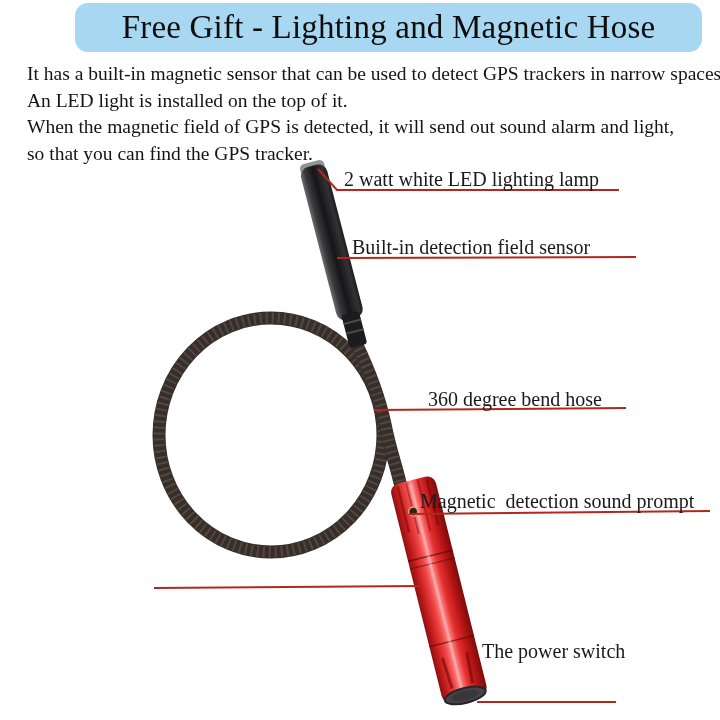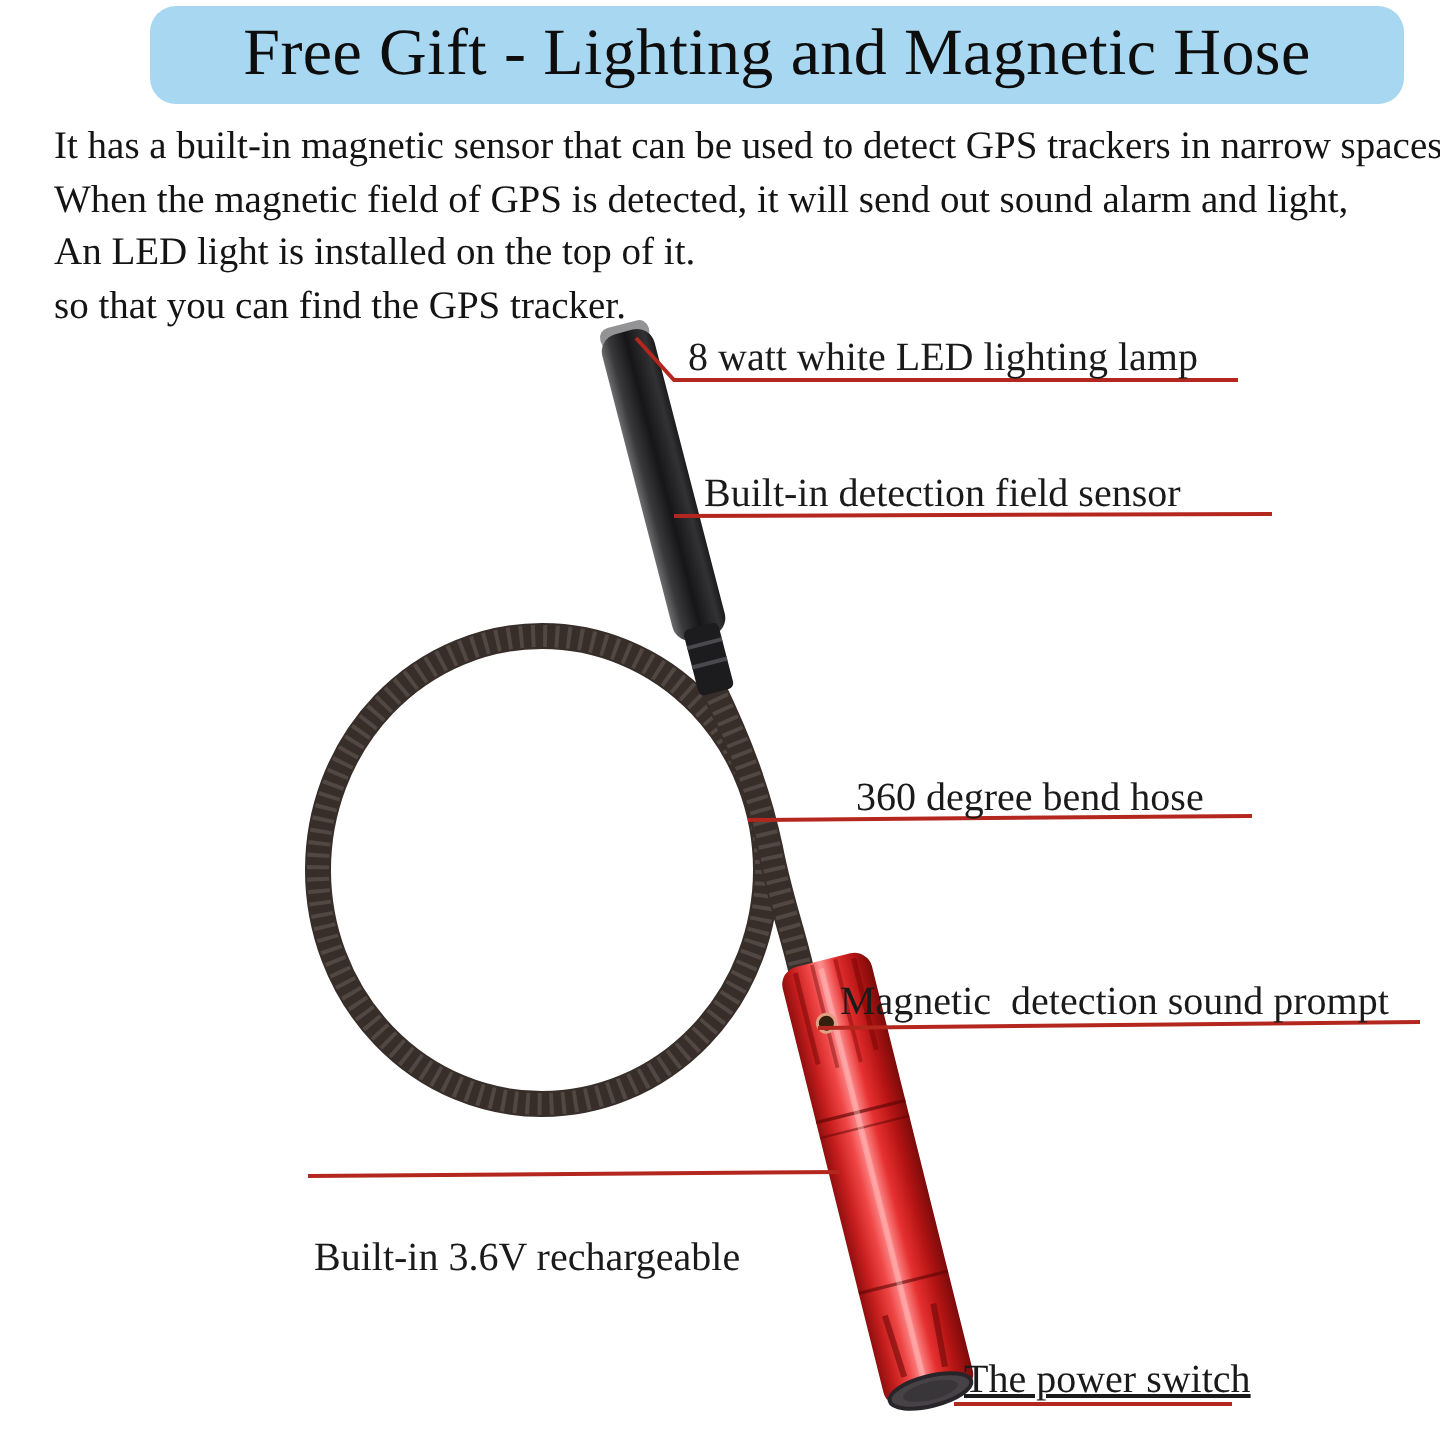"When the magnetic field of" div { order: before "An LED light is installed" -> after "An LED light is installed" }
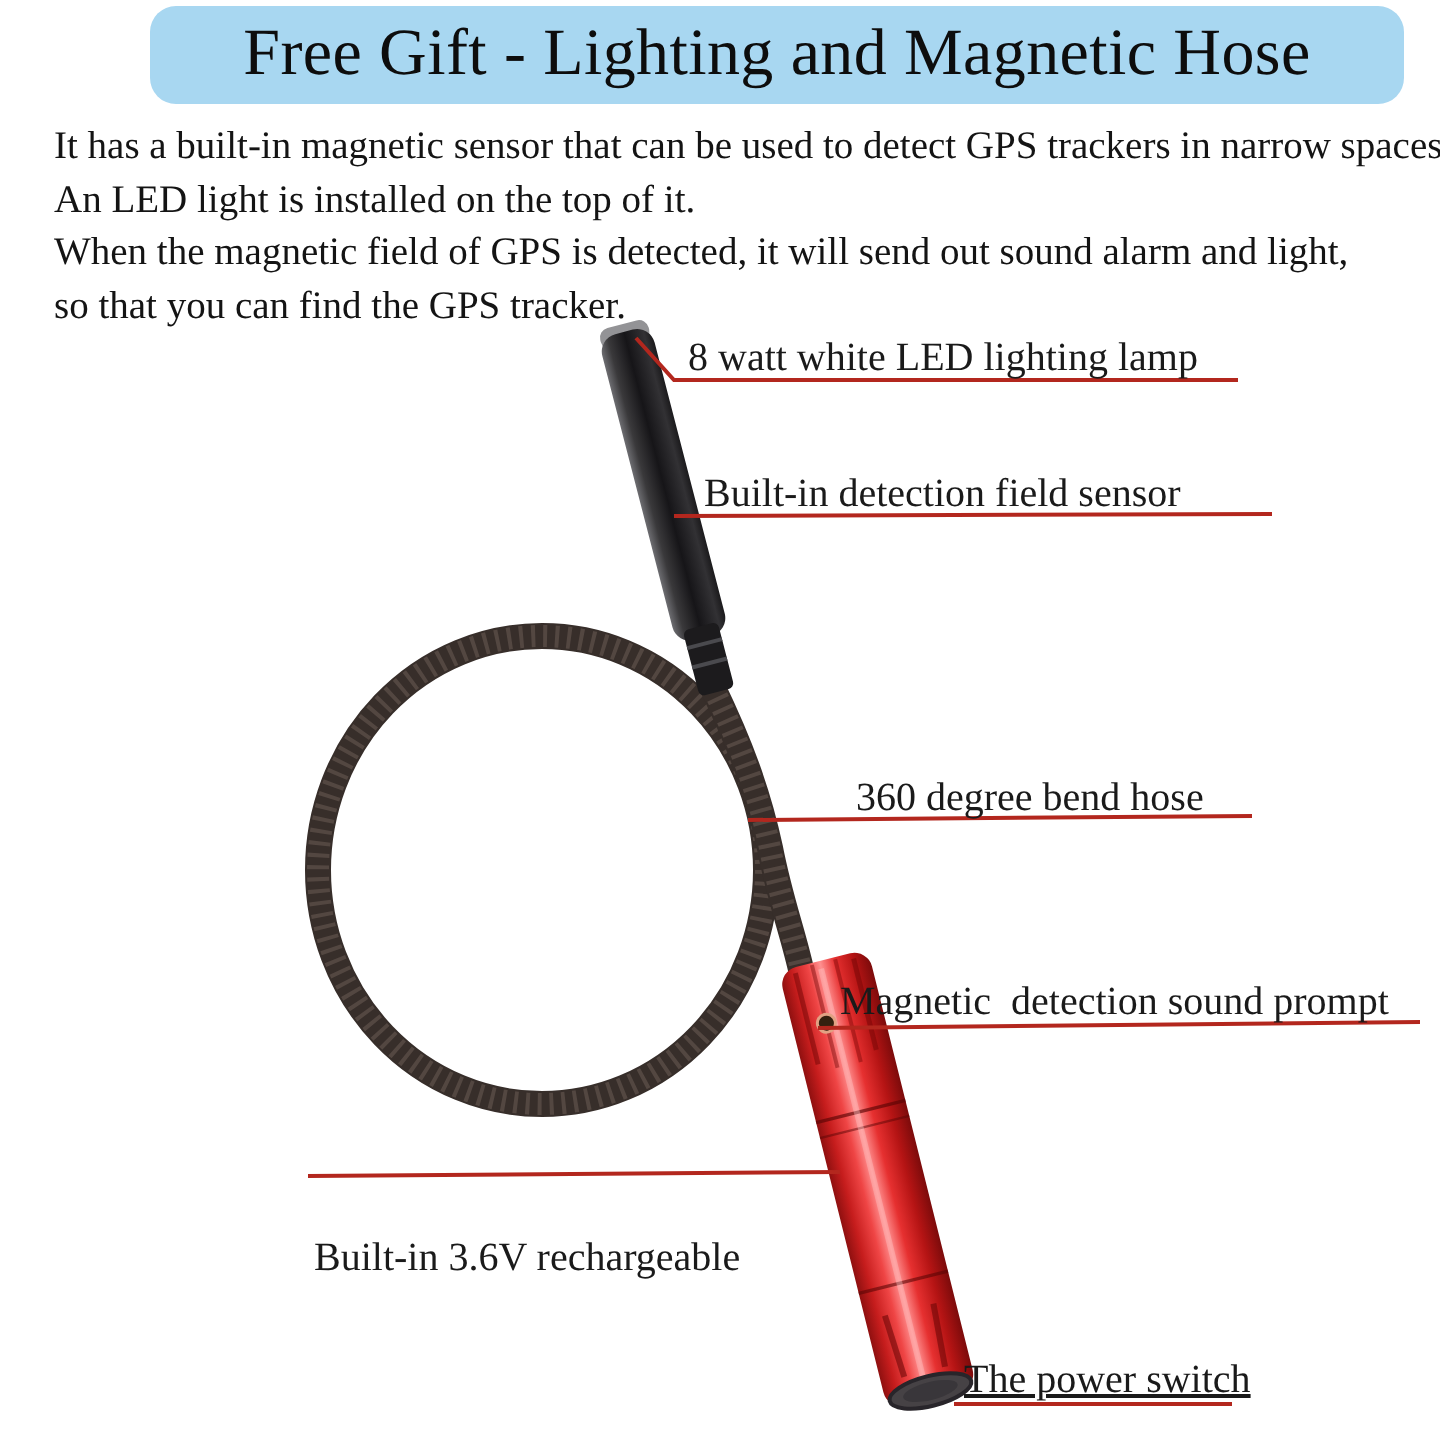"8 watt white LED lighting" div.label { text: 8 -> 2 }
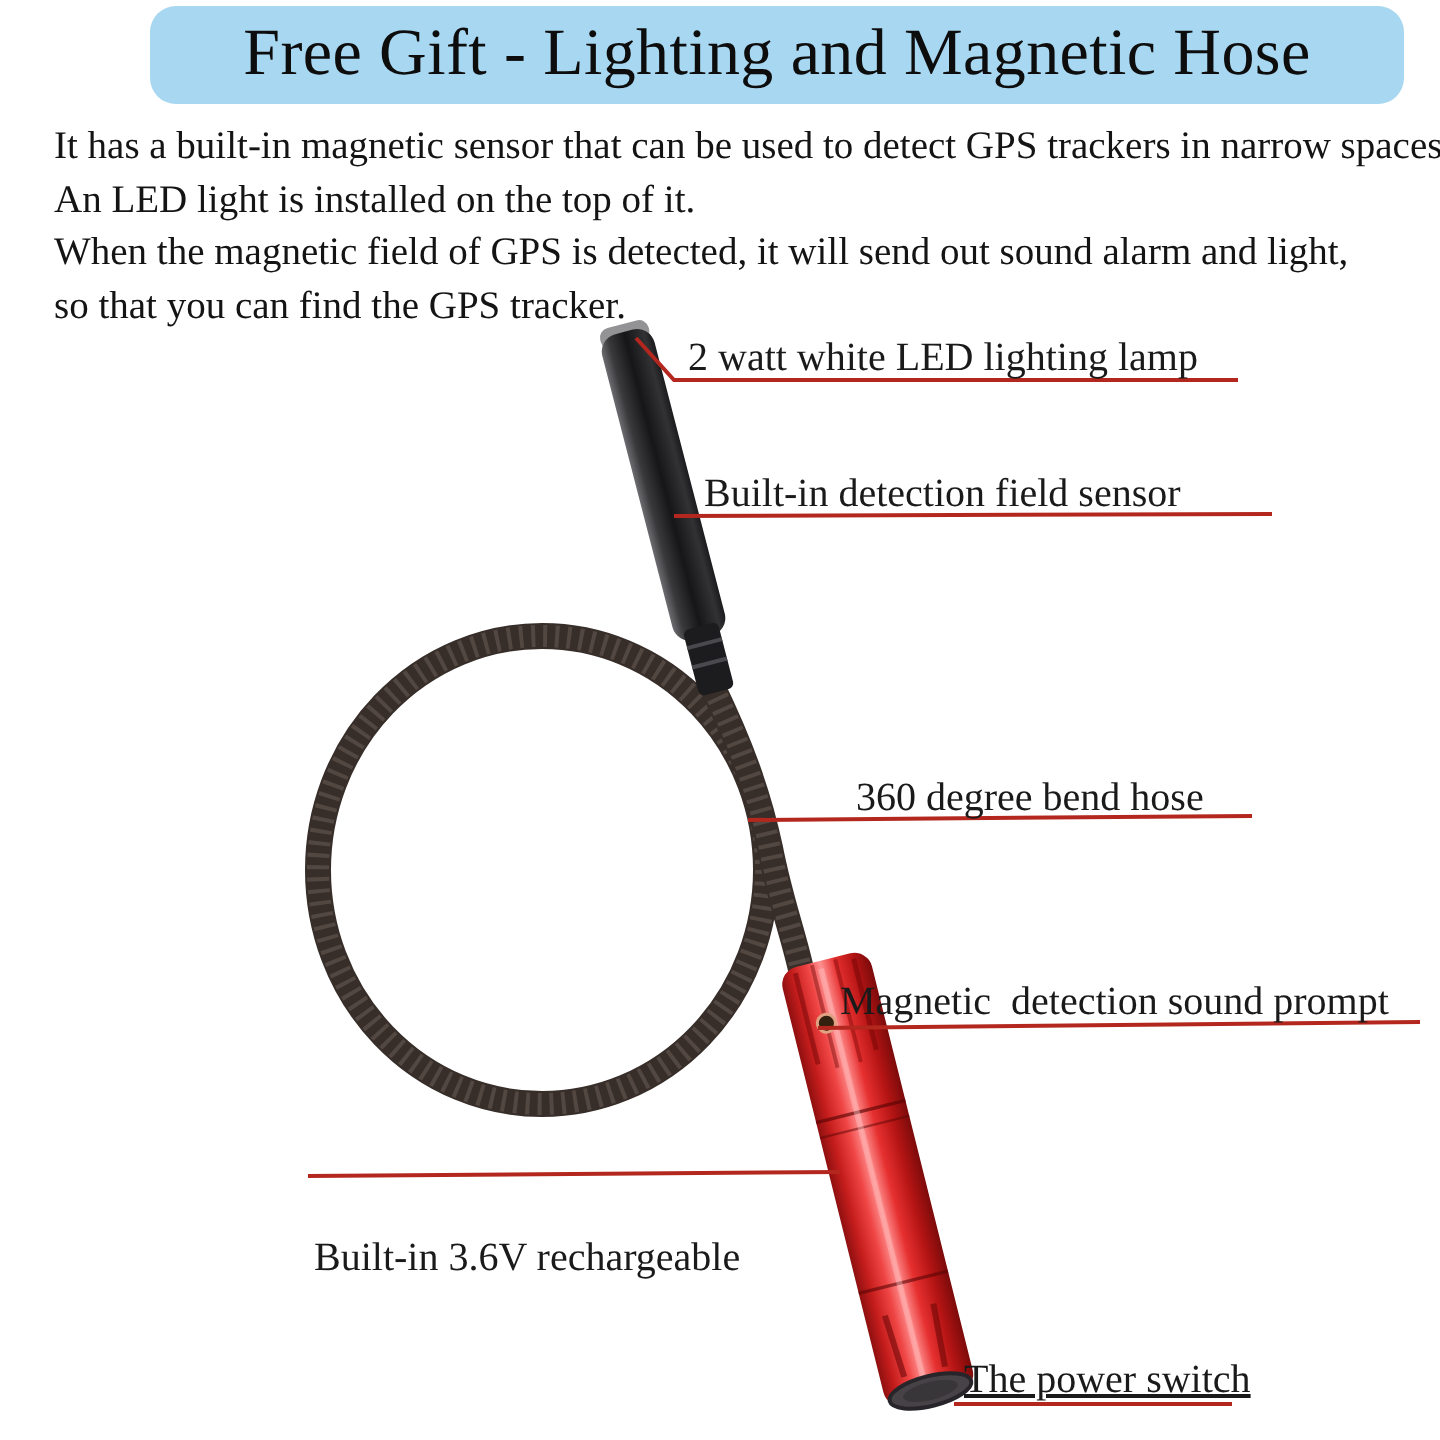"Built-in 3.6V rechargeable" div.l1 { html: <div>Built-in 3.6V rechargeable</div> -> none }
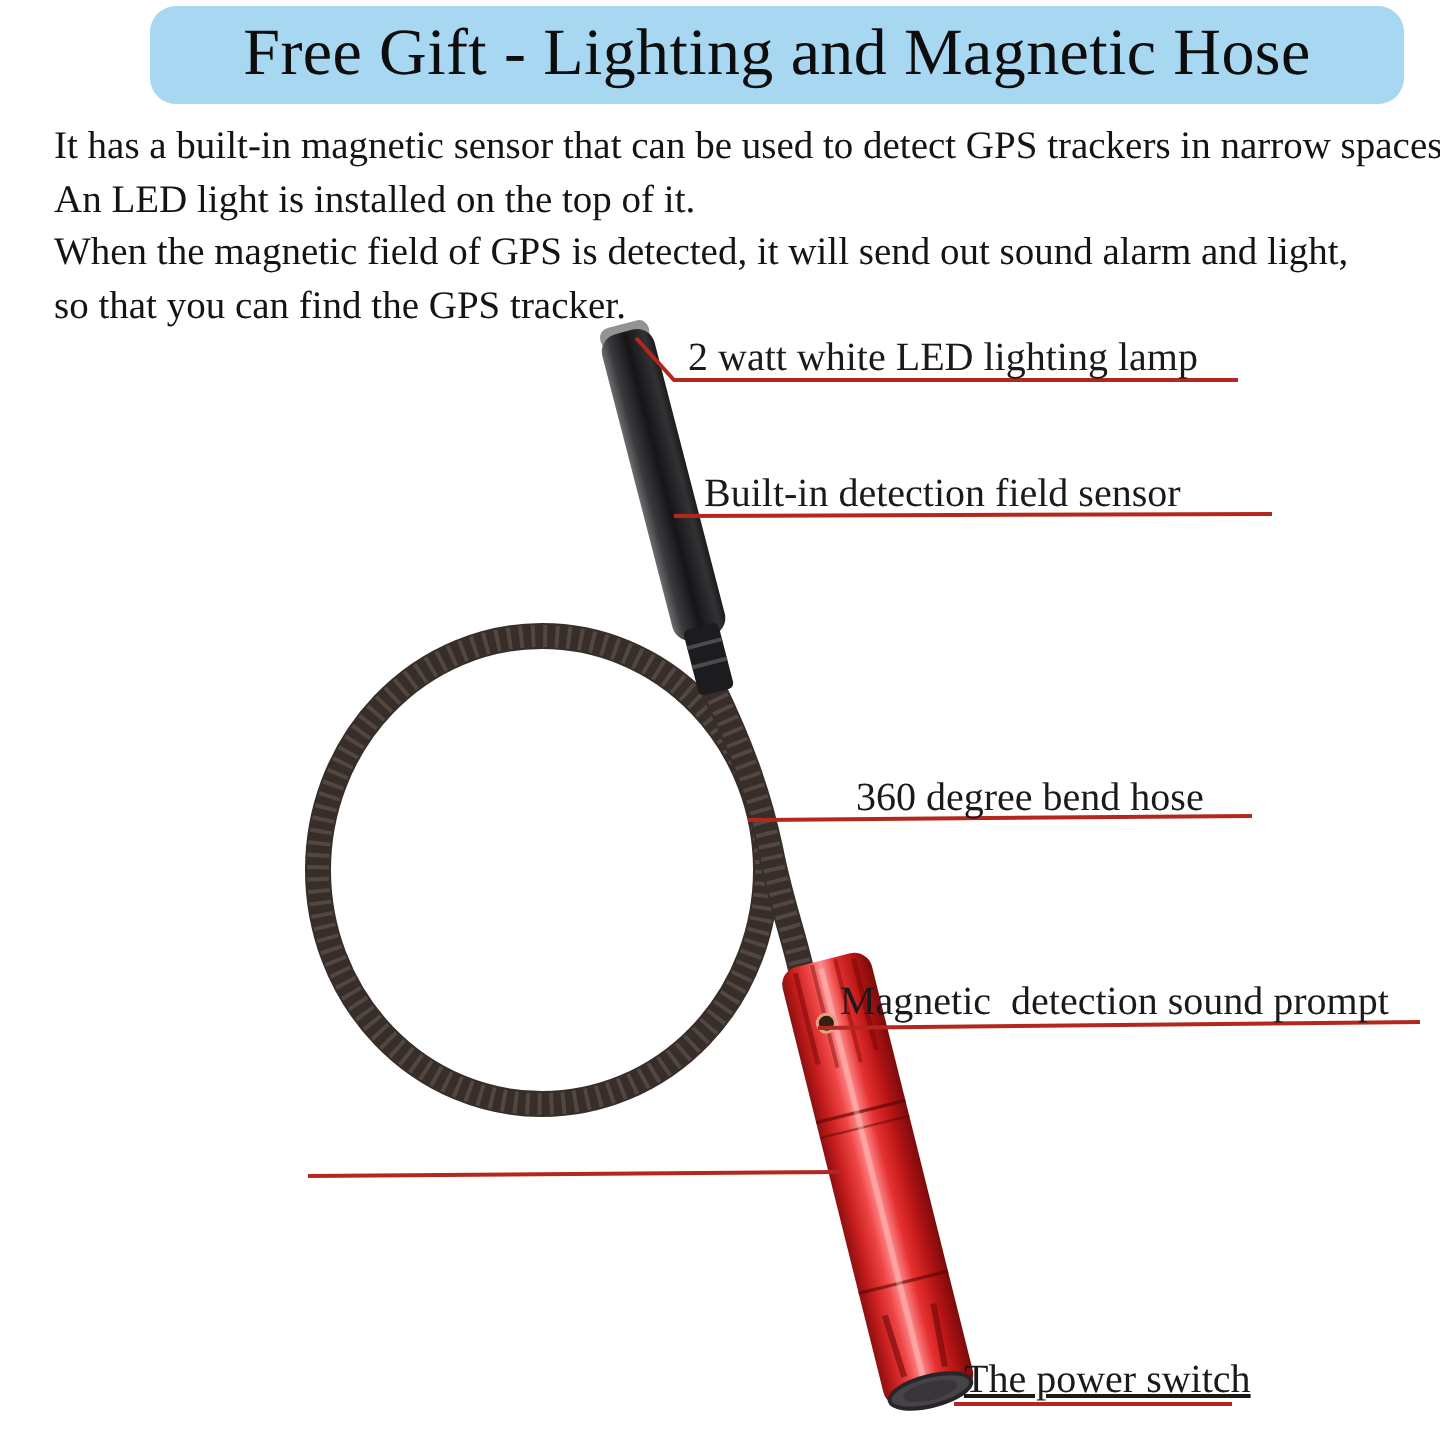"The power switch" div.label { text-decoration: underline -> none; top: 679px -> 640px }
